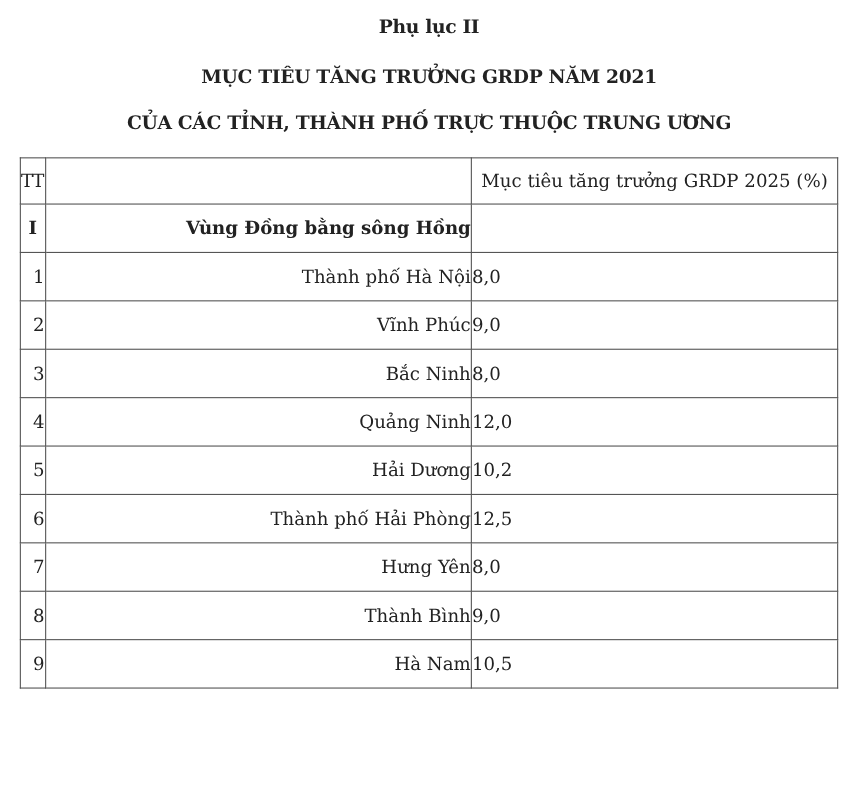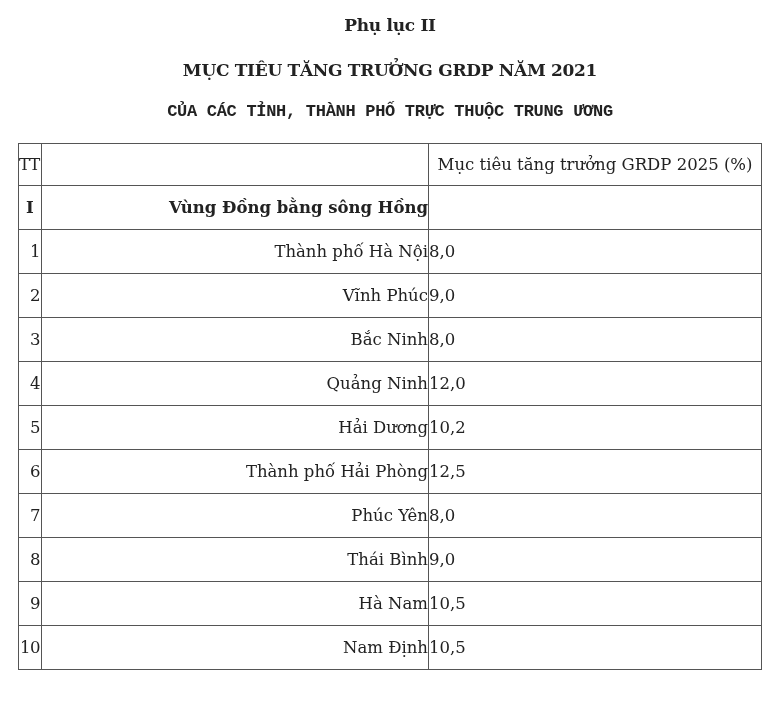"CỦA CÁC TỈNH, THÀNH PHỐ" .title.t3 { font-family: Liberation Mono, monospace -> none }
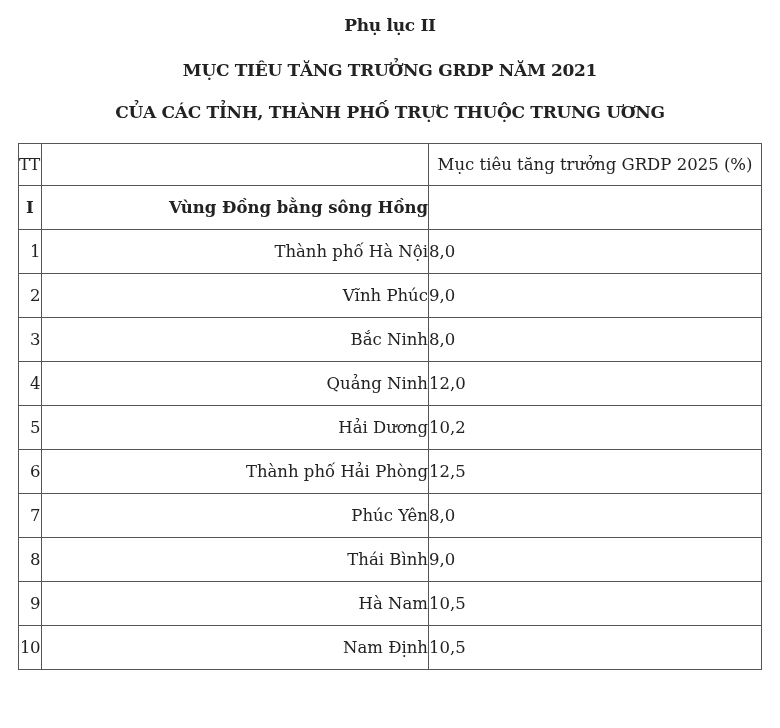"Phúc Yên" td.name { text: Phúc -> Hưng }
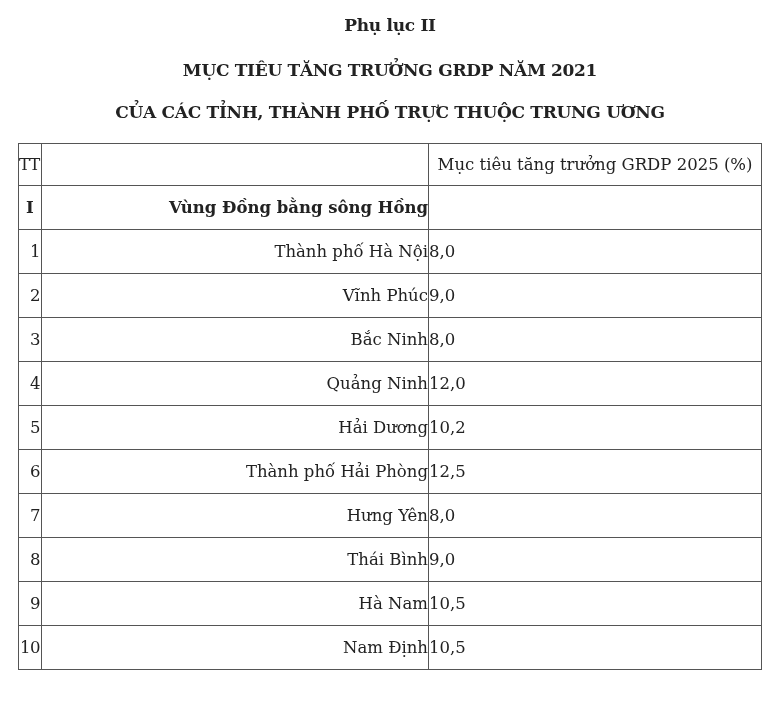"Thái Bình" td.name { text: Thái -> Thành }
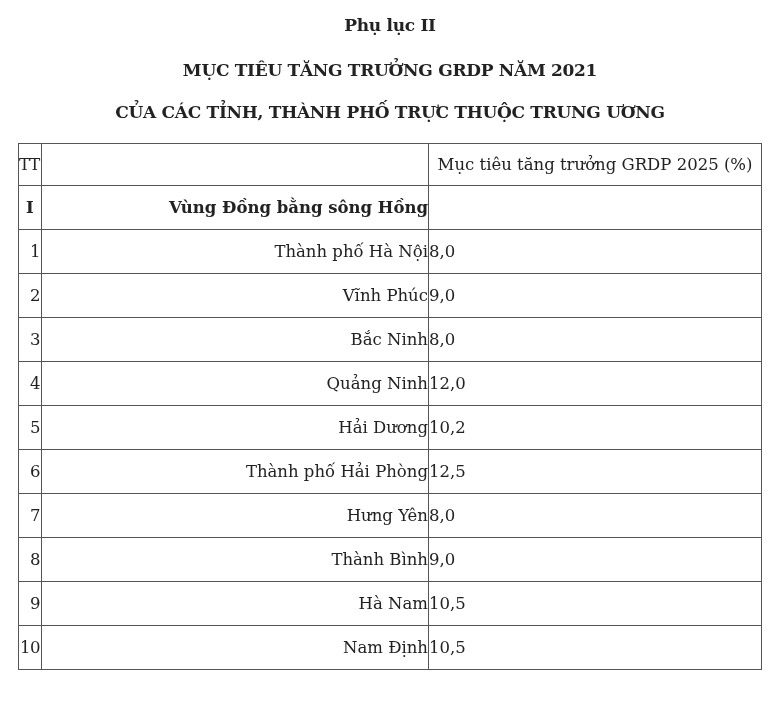"10" tr { html: <tr> <td>10</td> <td>Nam Định</td> <td>10,5</td> </tr> -> none }
